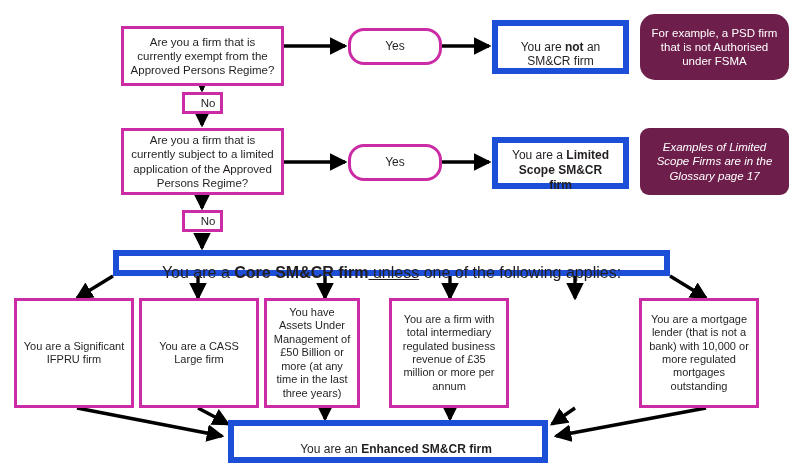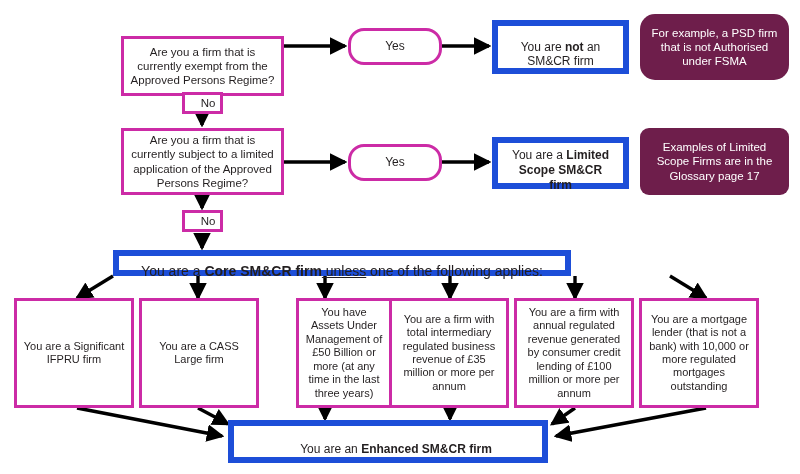"Are you a firm that is currently exempt" div.node { top: 36px -> 26px }
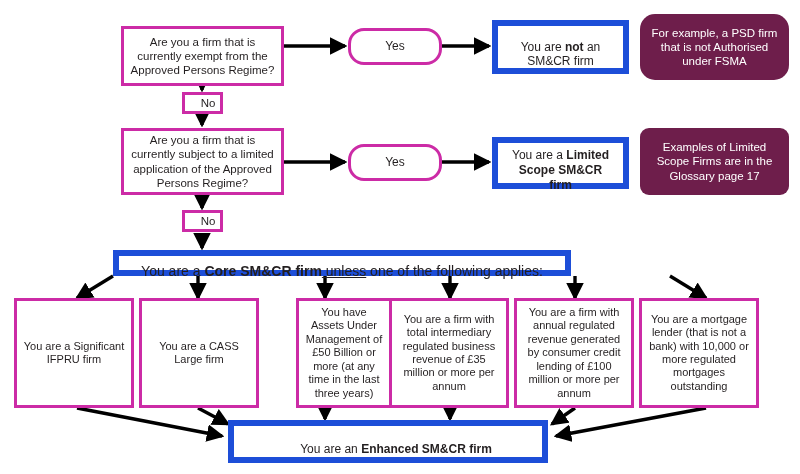"Examples of Limited Scope Firms" div.node { font-style: none -> italic }
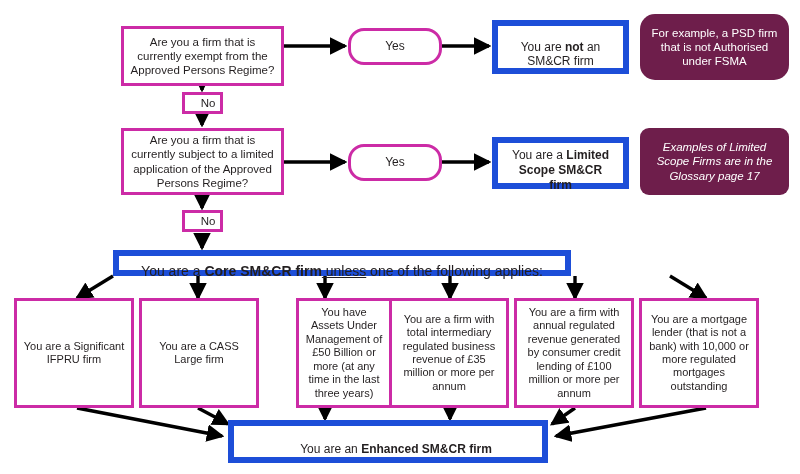"You are a Core SM&CR" div.node { font-size: 14px -> 16px; width: 458px -> 557px }
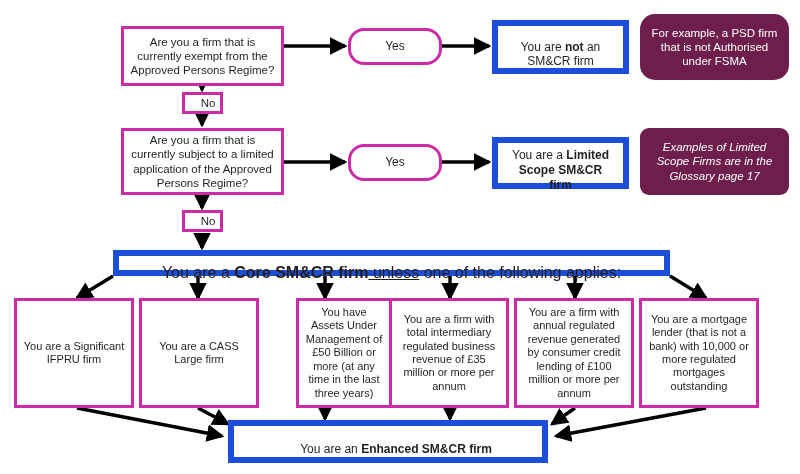"You have Assets Under Management" div.node { margin-left: 32px -> none }
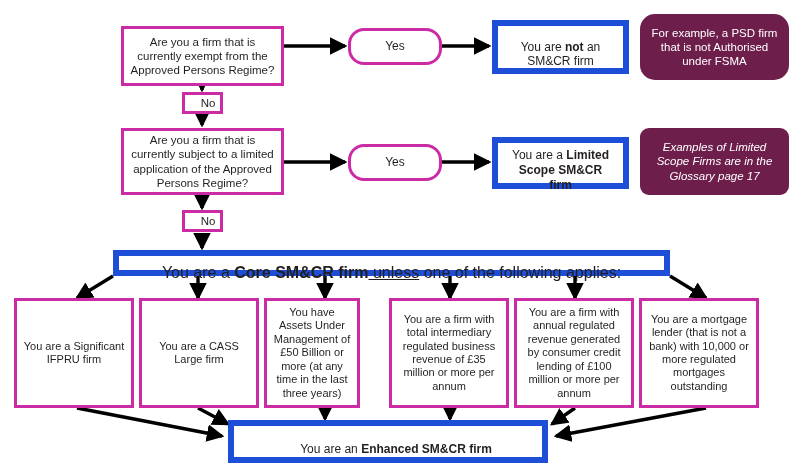"You are a firm with annual" div.node { html: <div> <span>You are a firm with annual regulated revenue generated by consumer credit lending of £100 million or more per annum</span> </div> -> none }
